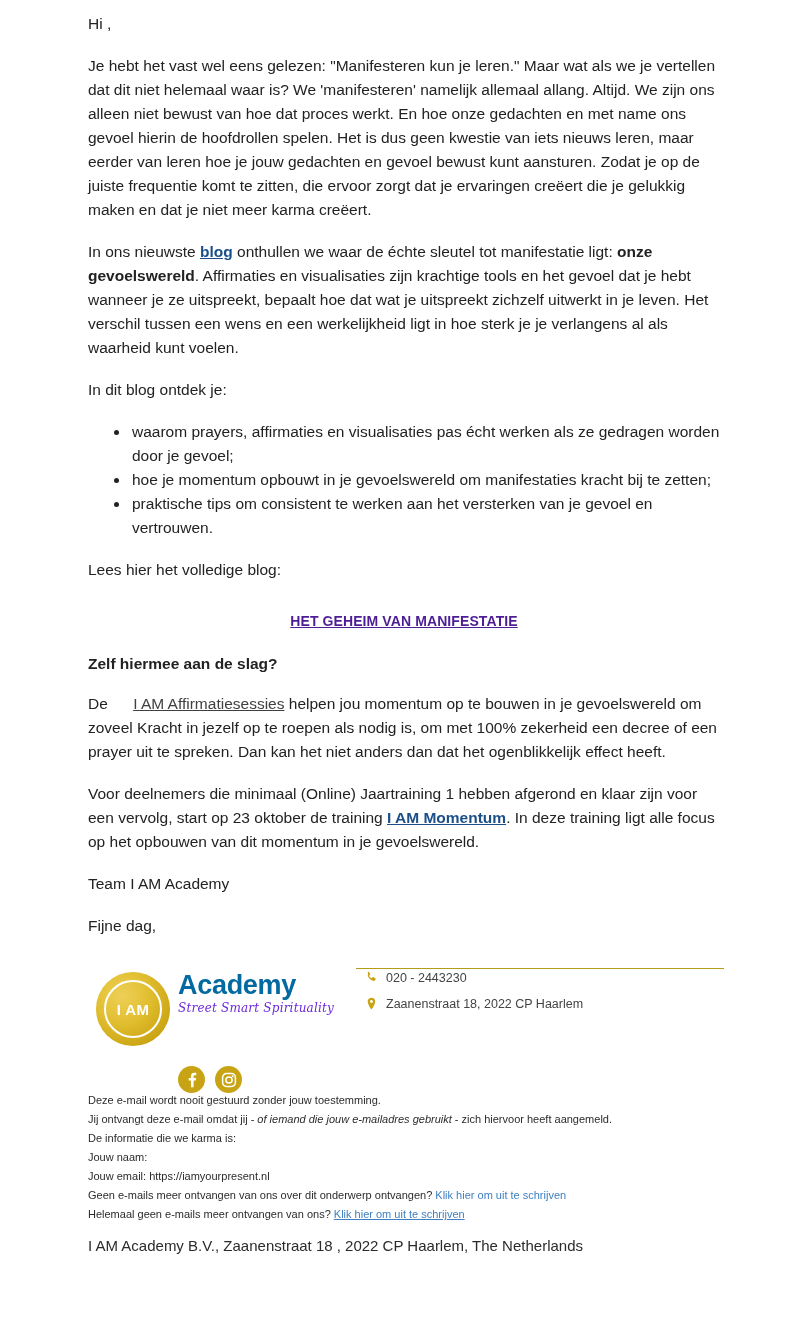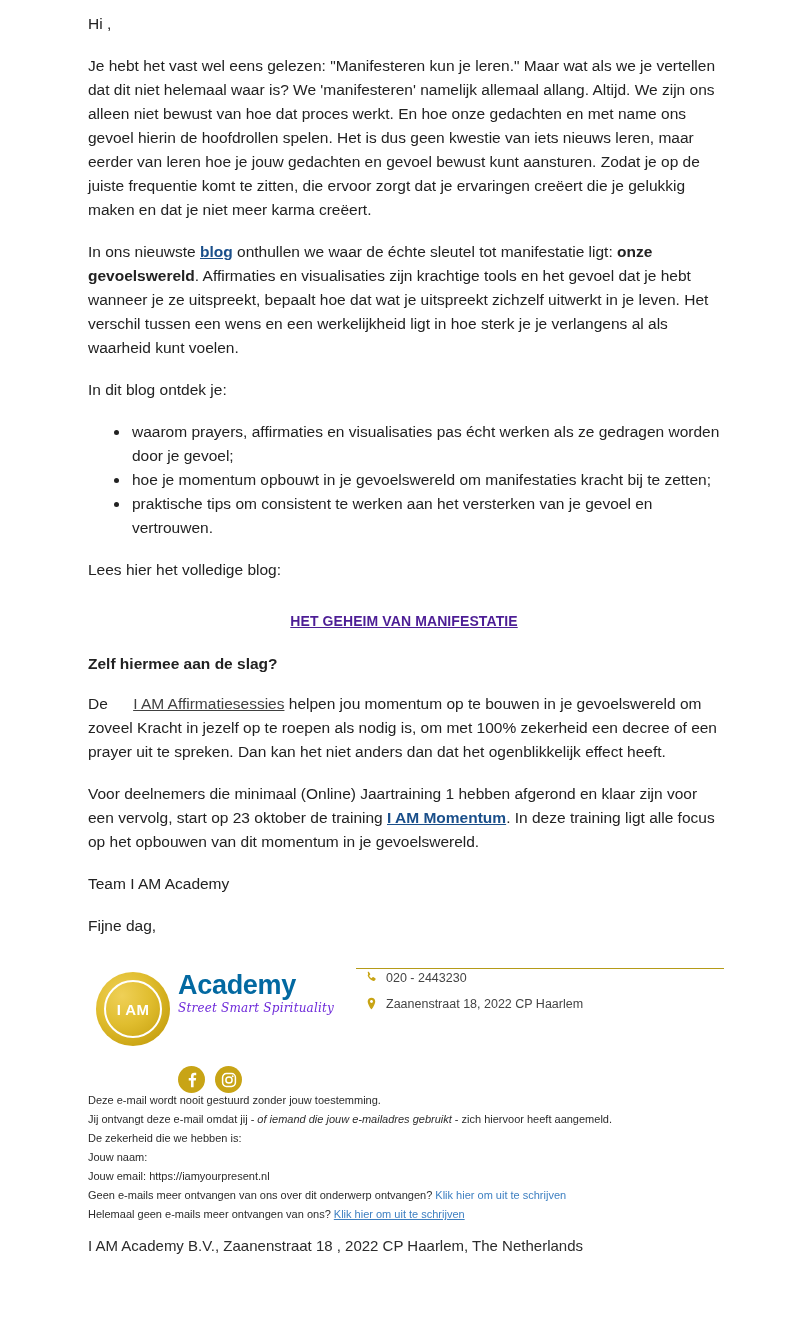"De zekerheid die we hebben" p { text: zekerheid die we hebben -> informatie die we karma }
